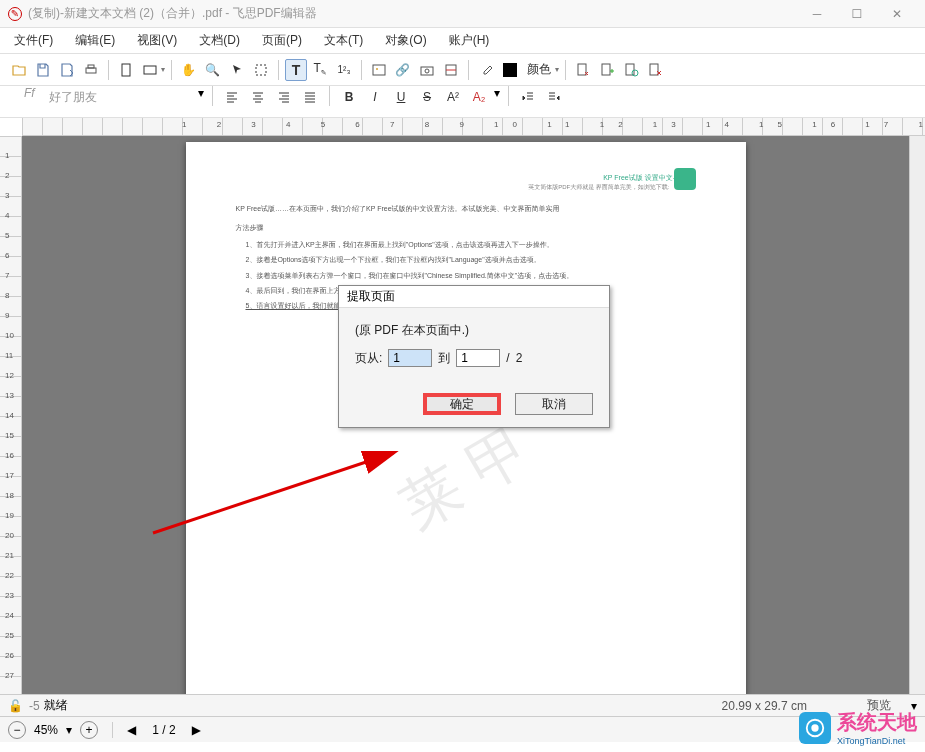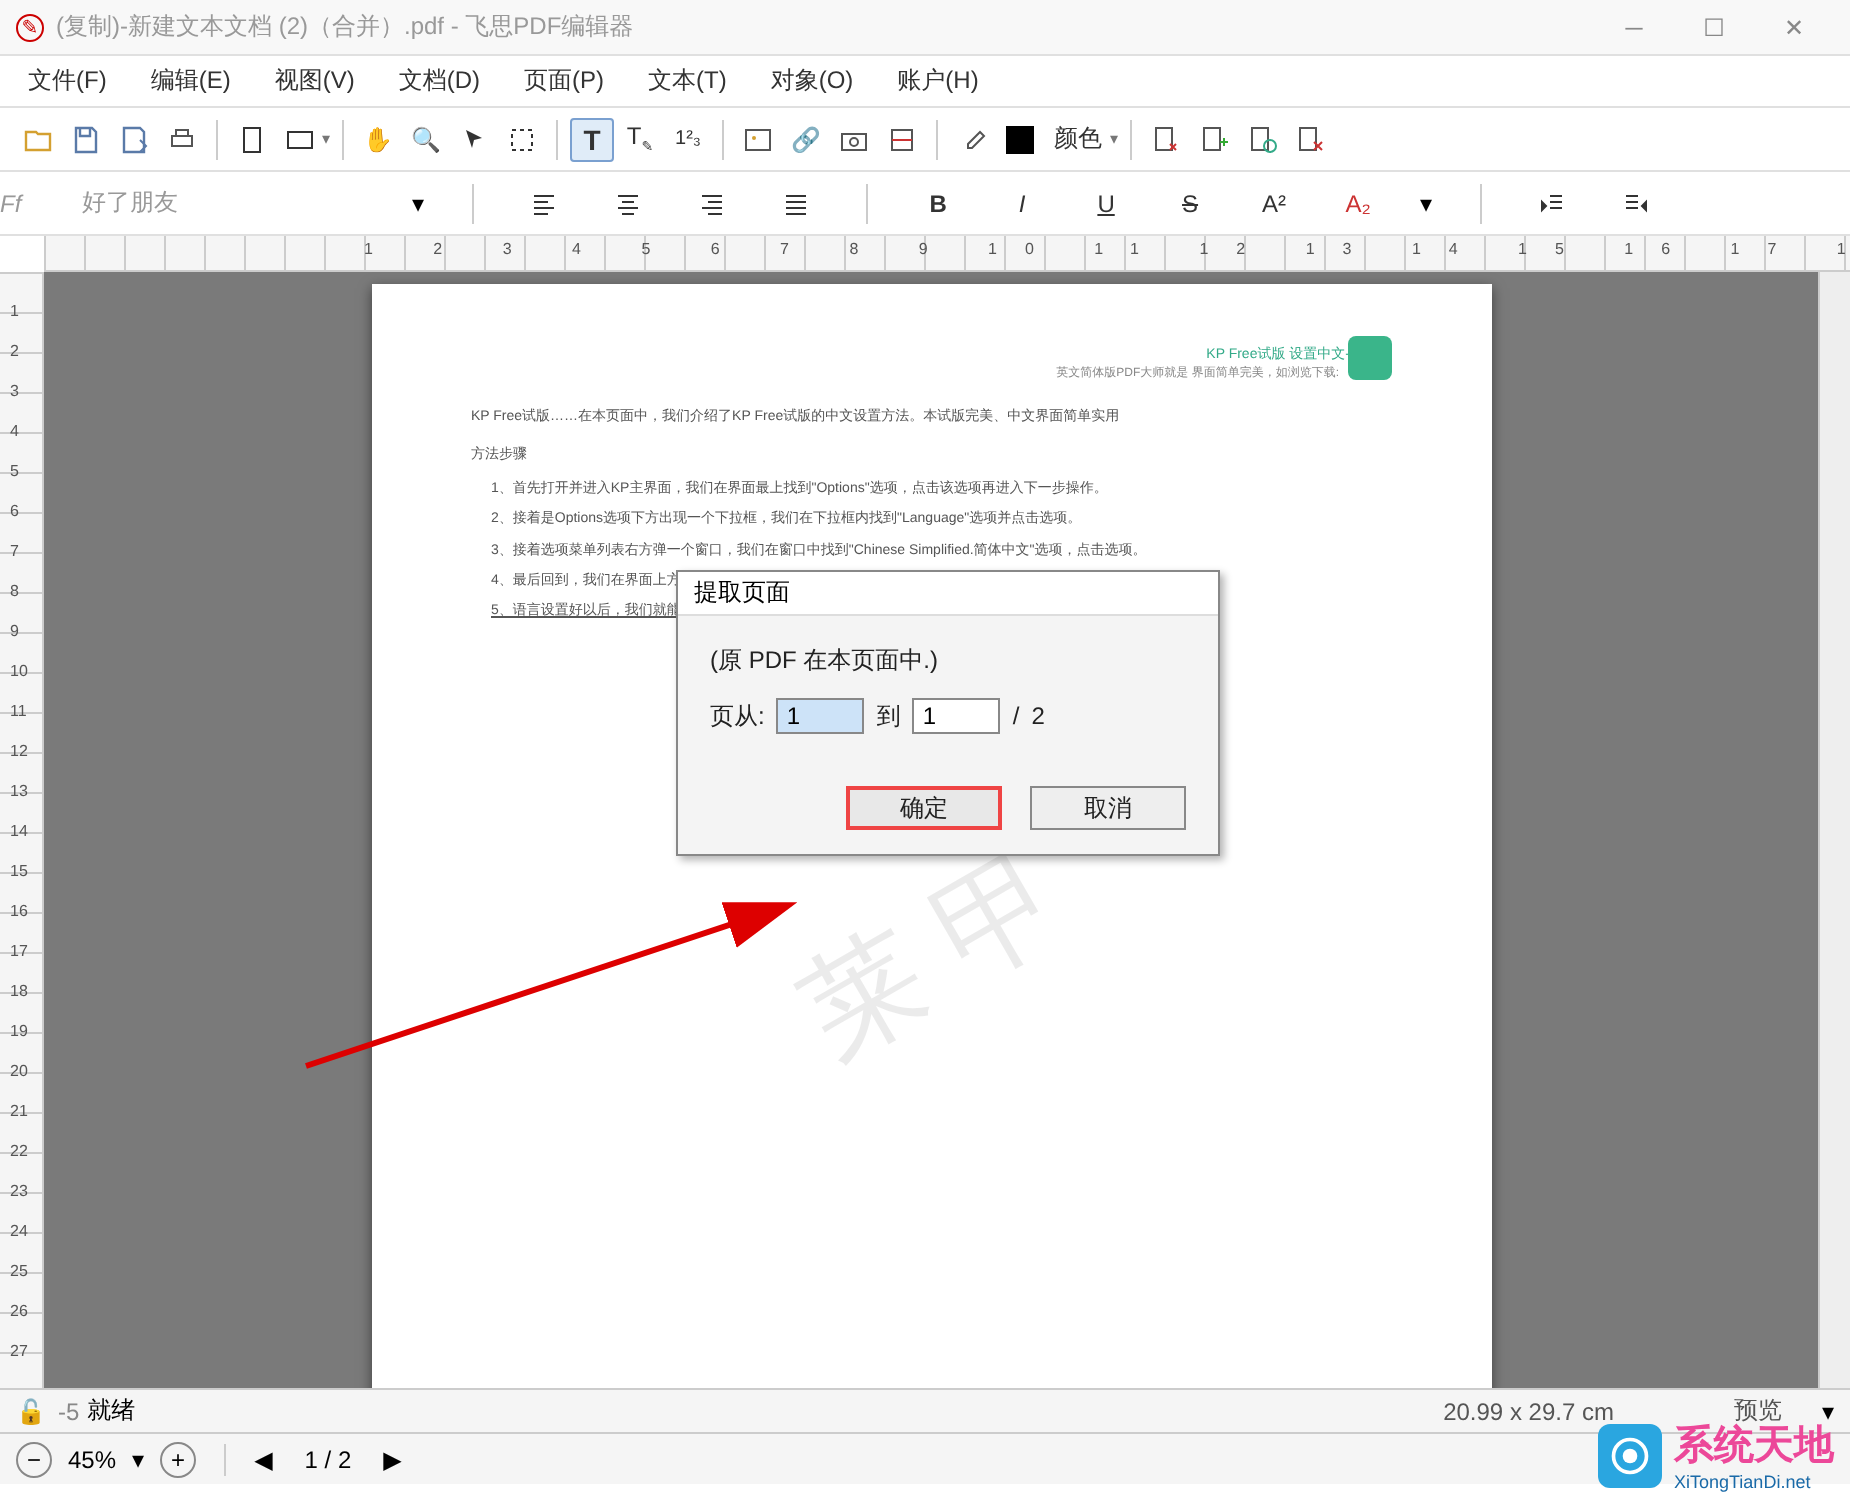"Ff" .formatbar { align-items: center -> flex-start; gap: 20px -> 4px; padding: 0 0 -> 0 24px }
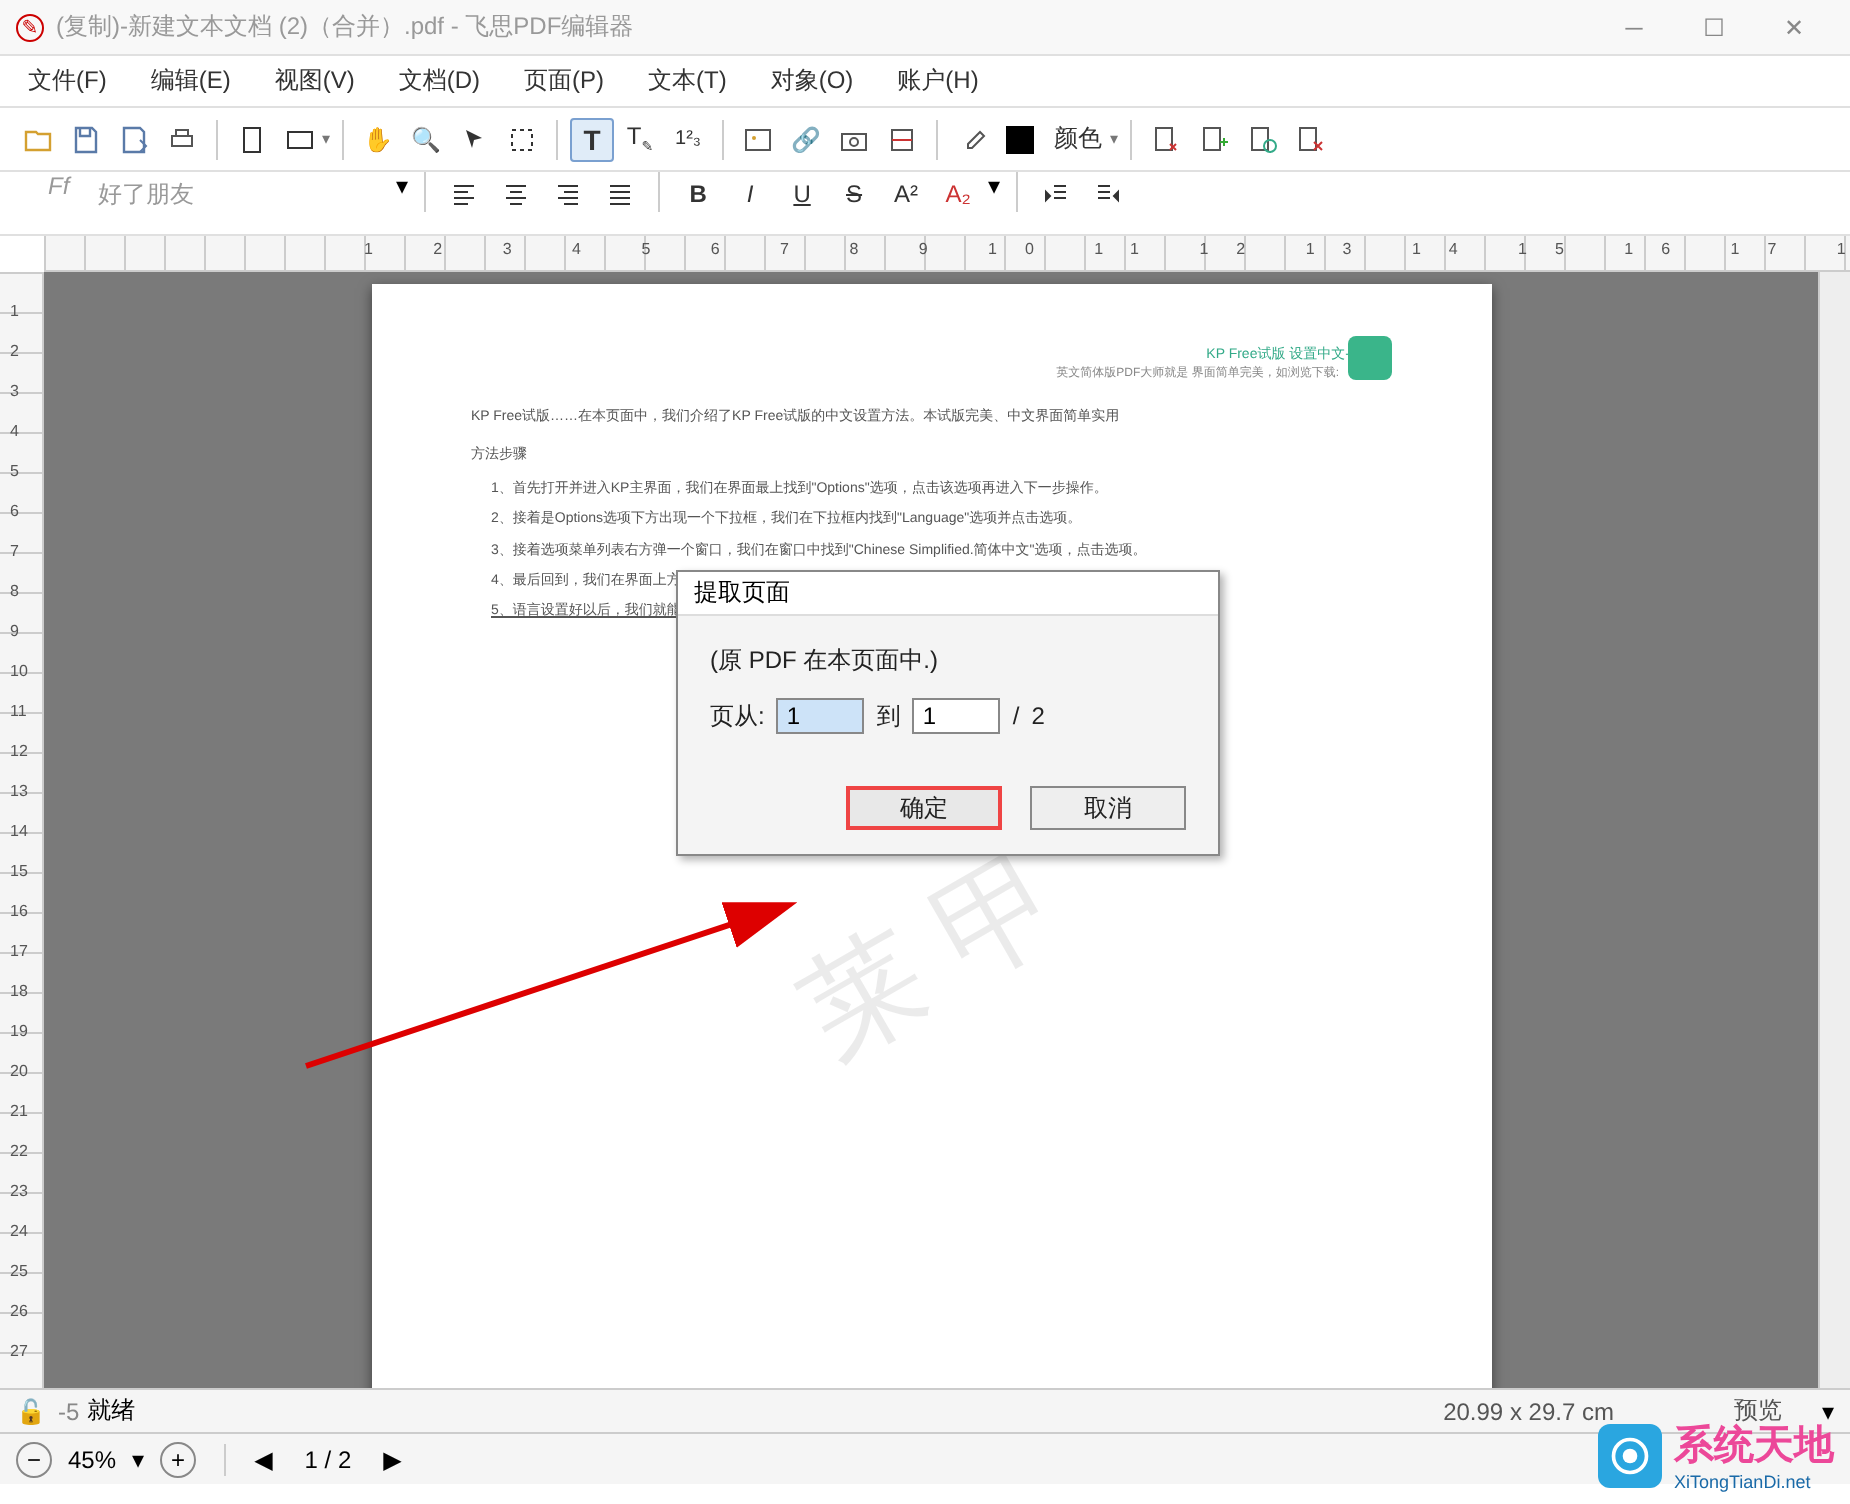"确定" .dialog .btn.primary { border: 2px solid #ef4444 -> 4px solid #ef4444 }
